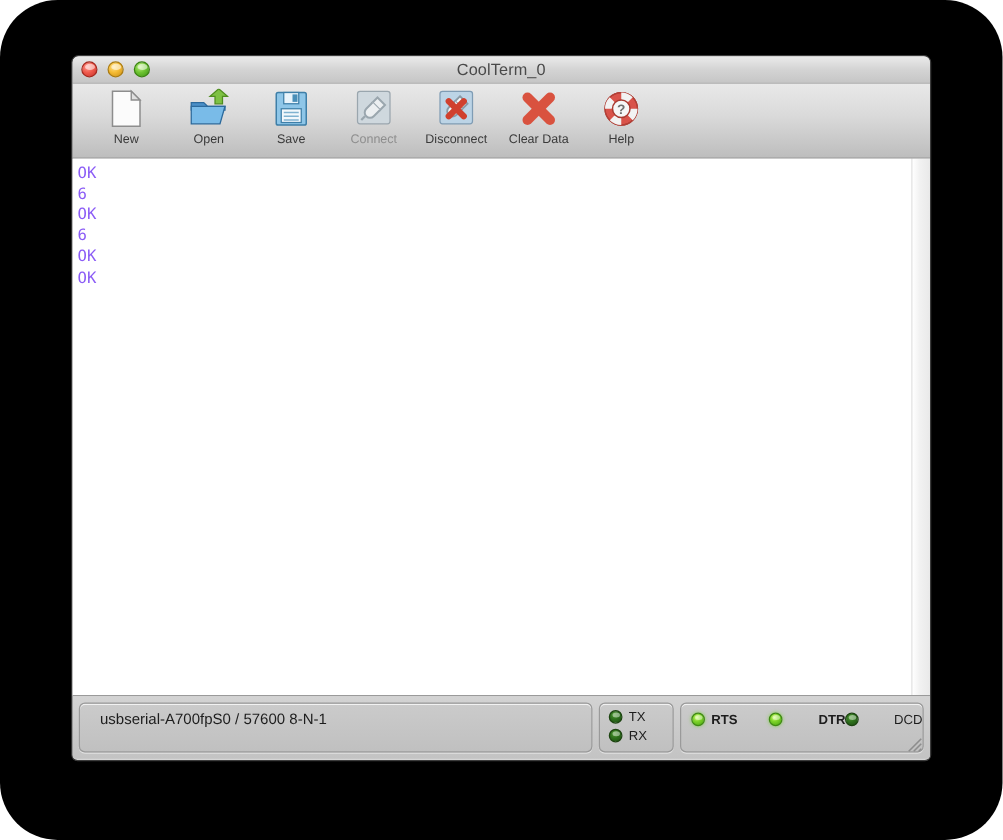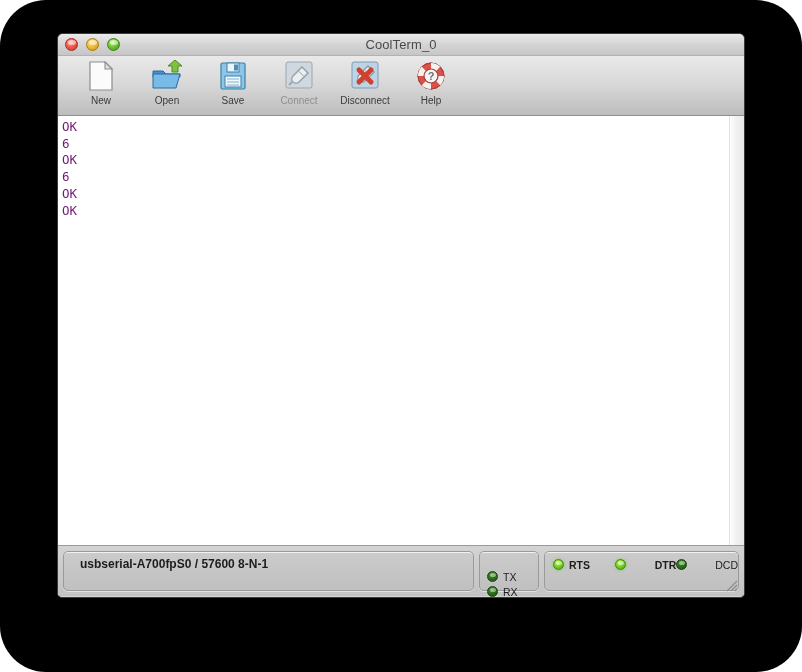"CoolTerm_0" #window { top: 33px -> 44px }
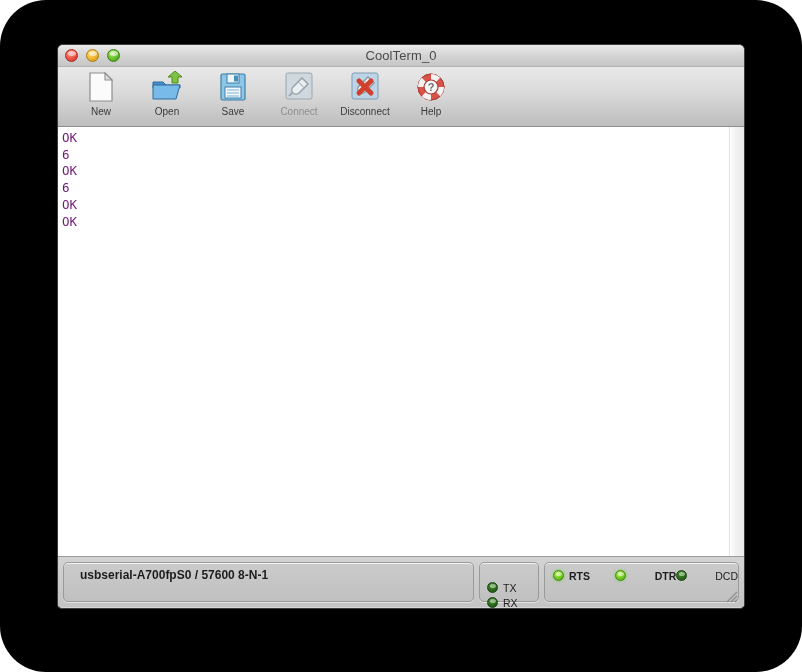"Clear Data" div.tool { html: none -> <div> <div> <svg> <g> <line></line> <line></line> </g> </svg> </div> <div>Clear Data</div> </div> }
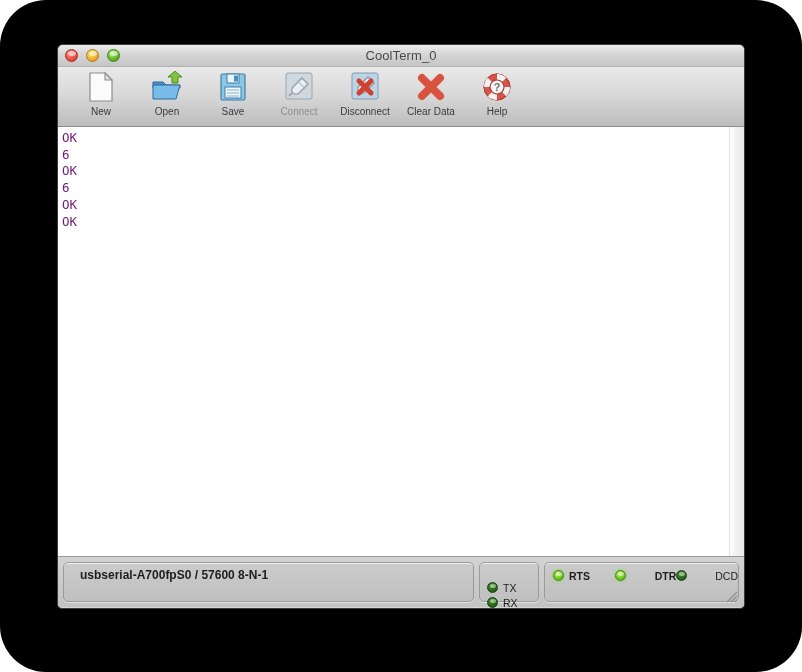"OK" #terminal { color: #701a75 -> #8b5cf6 }
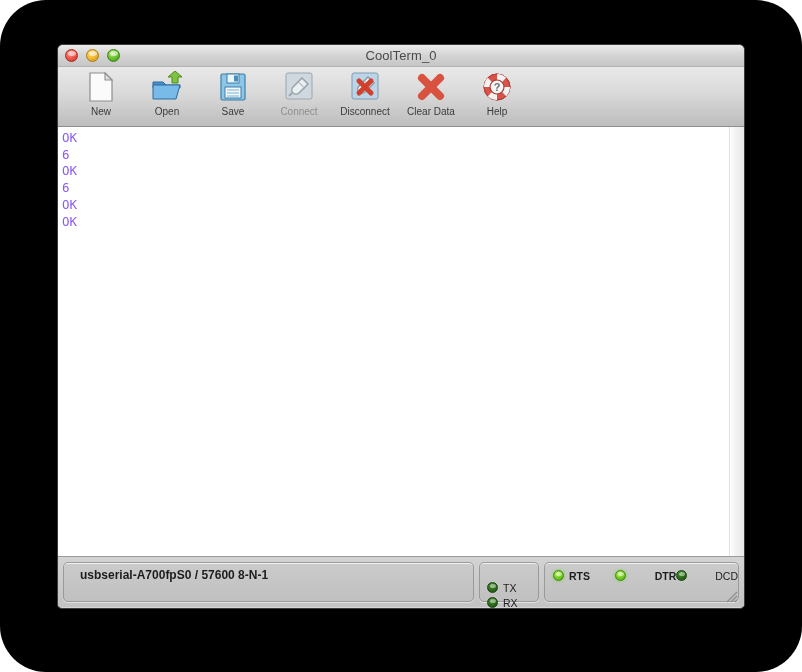"usbserial-A700fpS0 / 57600 8-N-1" #conn-panel { font-weight: bold -> none }
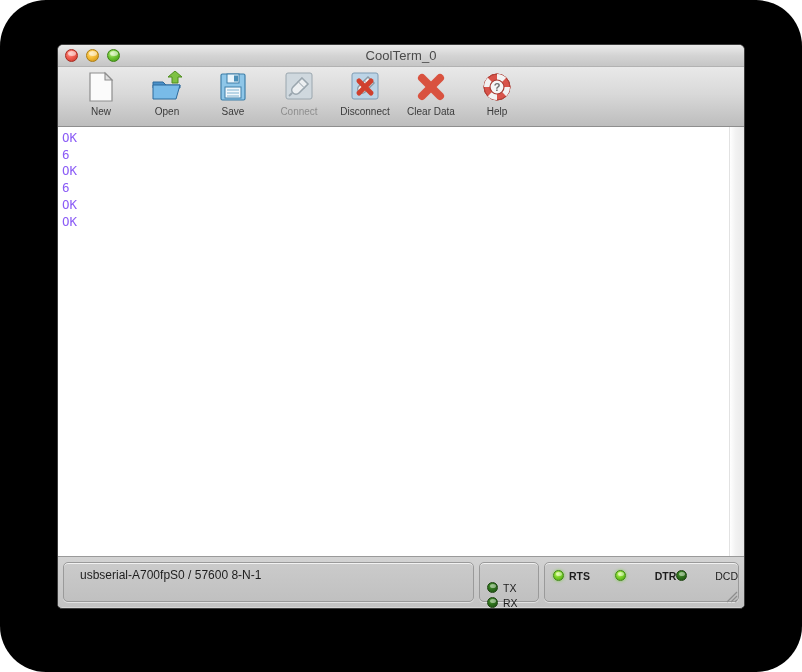"TX" #txrx-panel { padding: 17px 0 0 7px -> 3px 0 0 7px }
